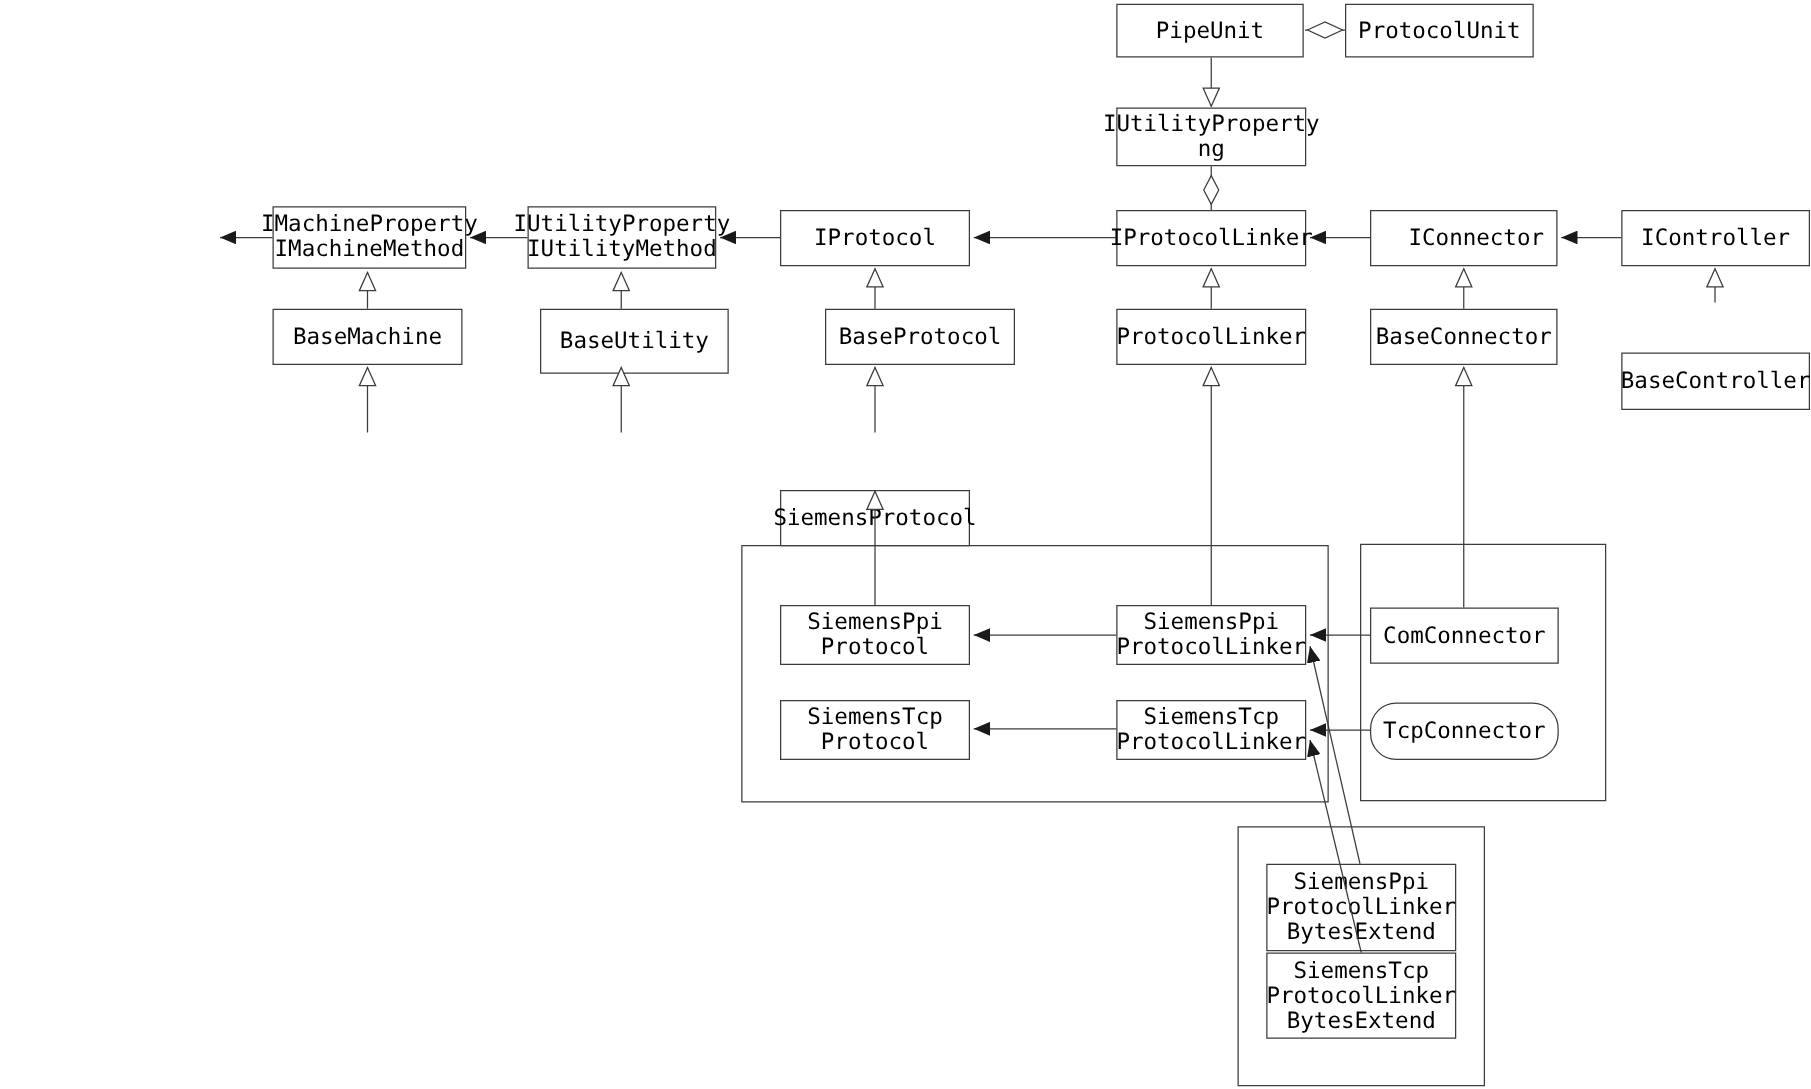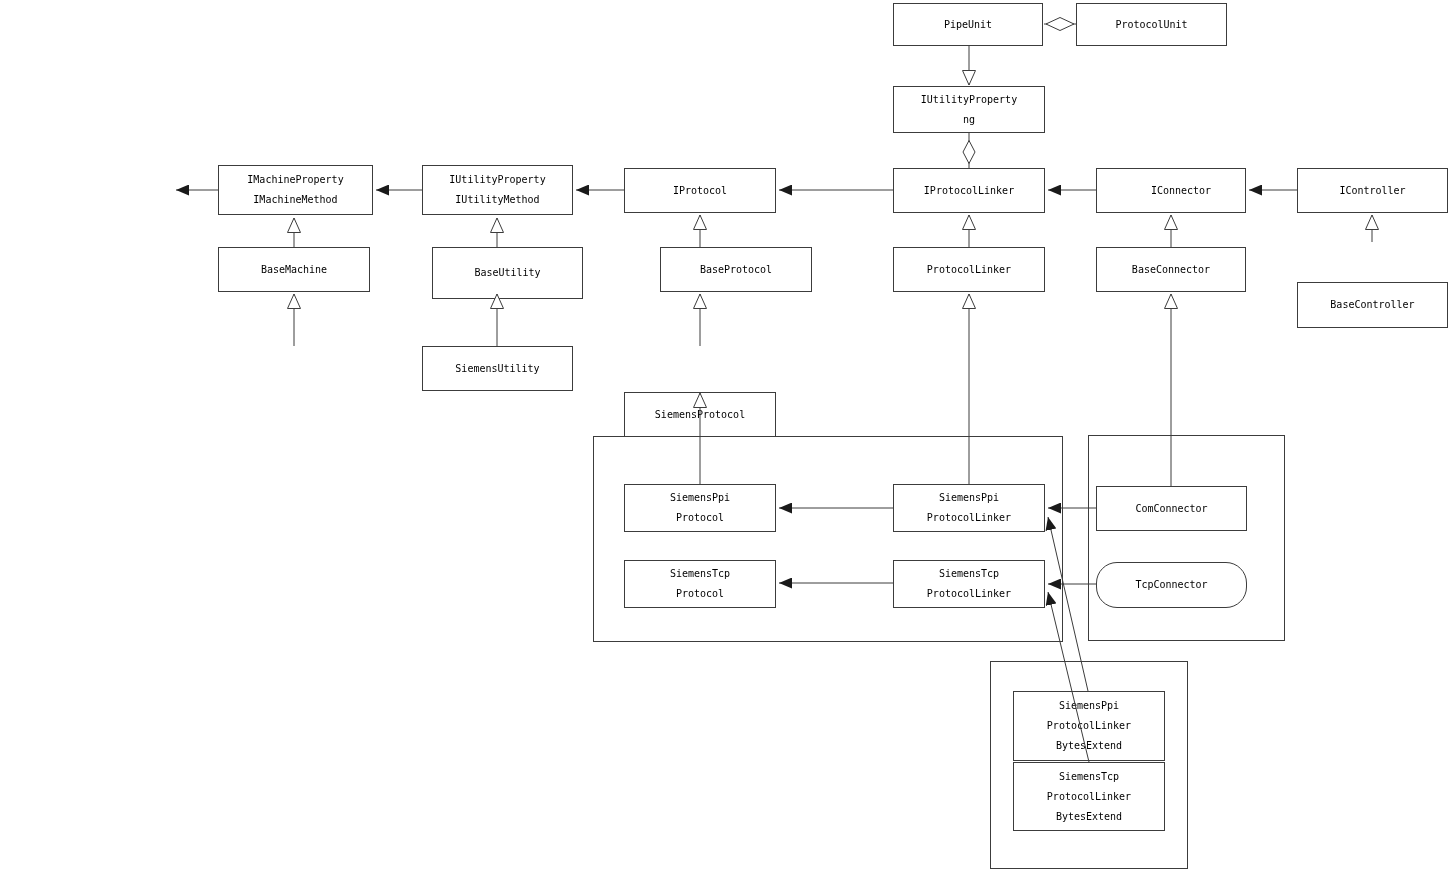"PipeUnit" .node { font-size: 10px -> 18px }
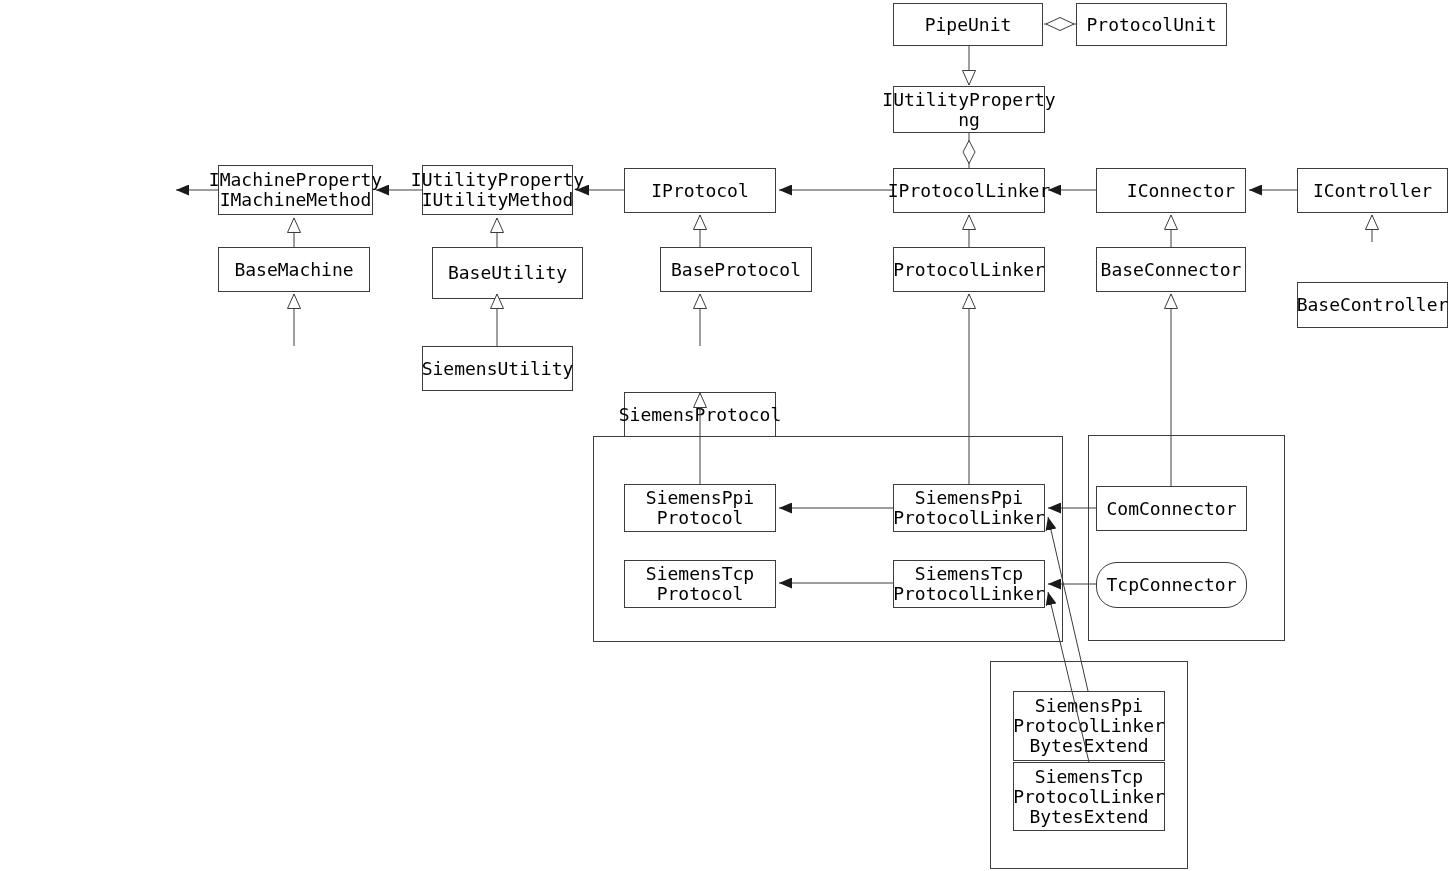"SiemensUtility" div.node { html: <div>SiemensUtility</div> -> none }
